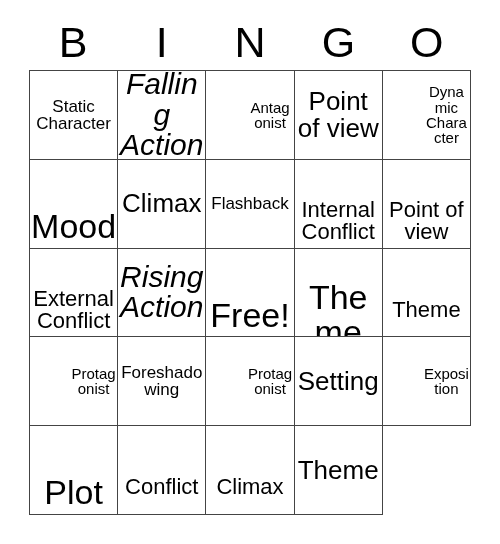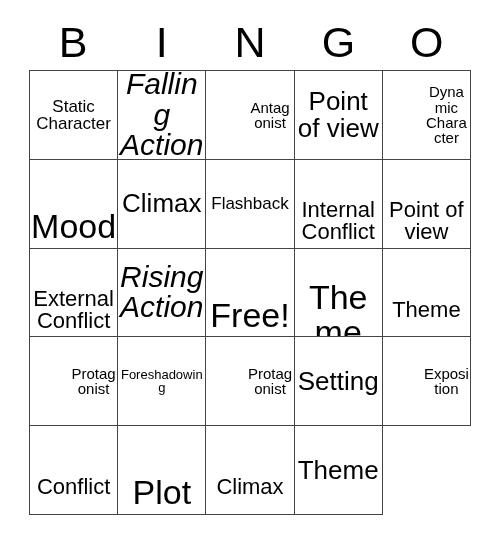"Foreshadowing" .fs-xxs { font-size: 13px -> 17px }
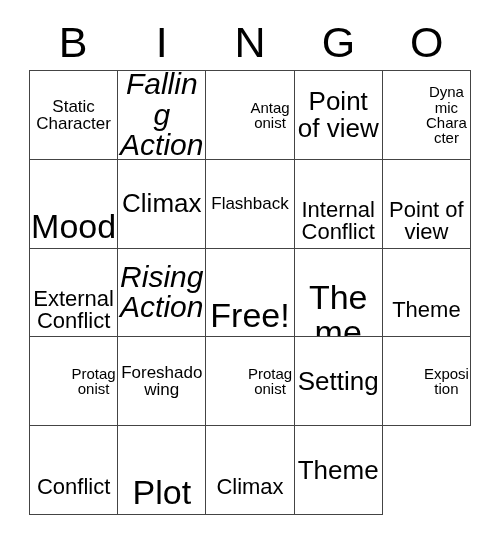"Conflict" div.cell { order: before "Plot" -> after "Plot" }
